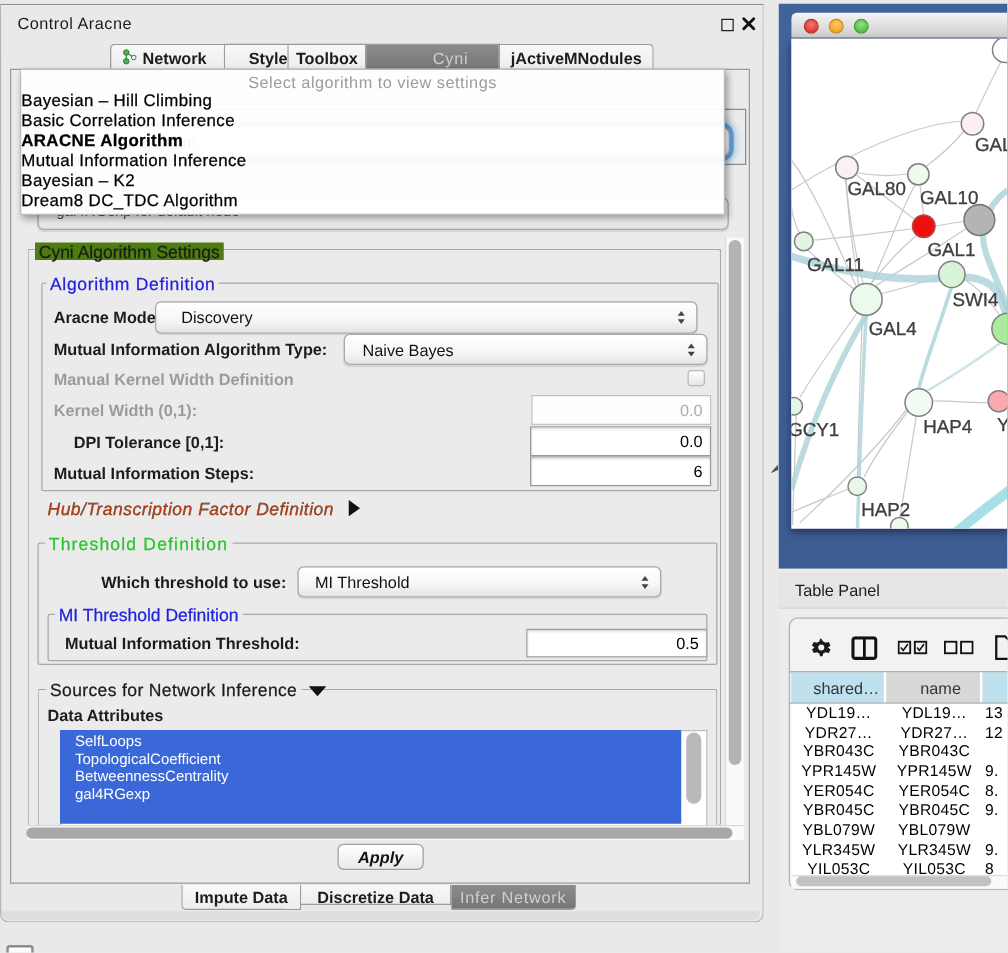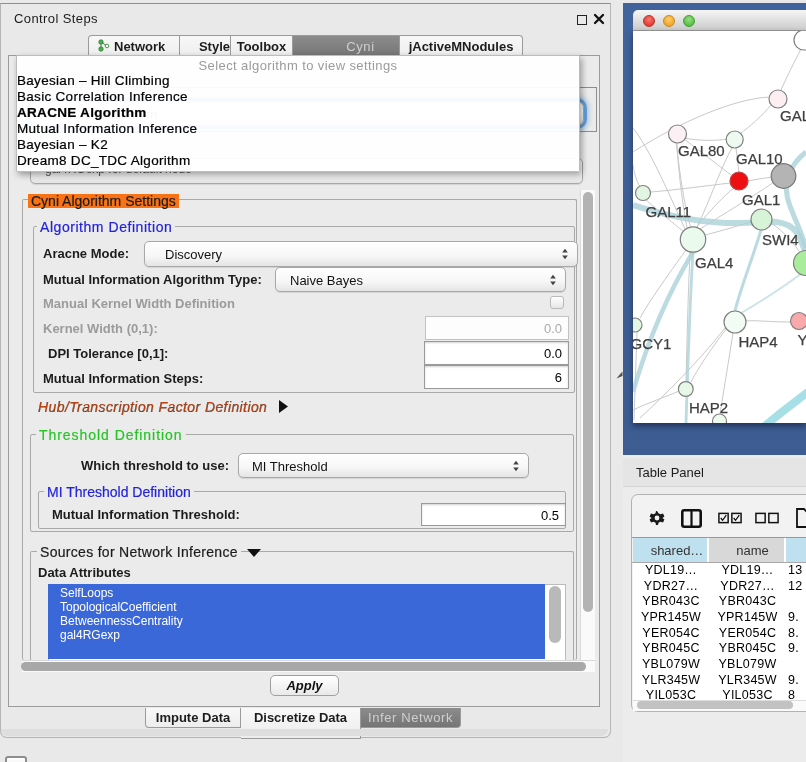"Control Steps" div.abs { text: Steps -> Aracne }
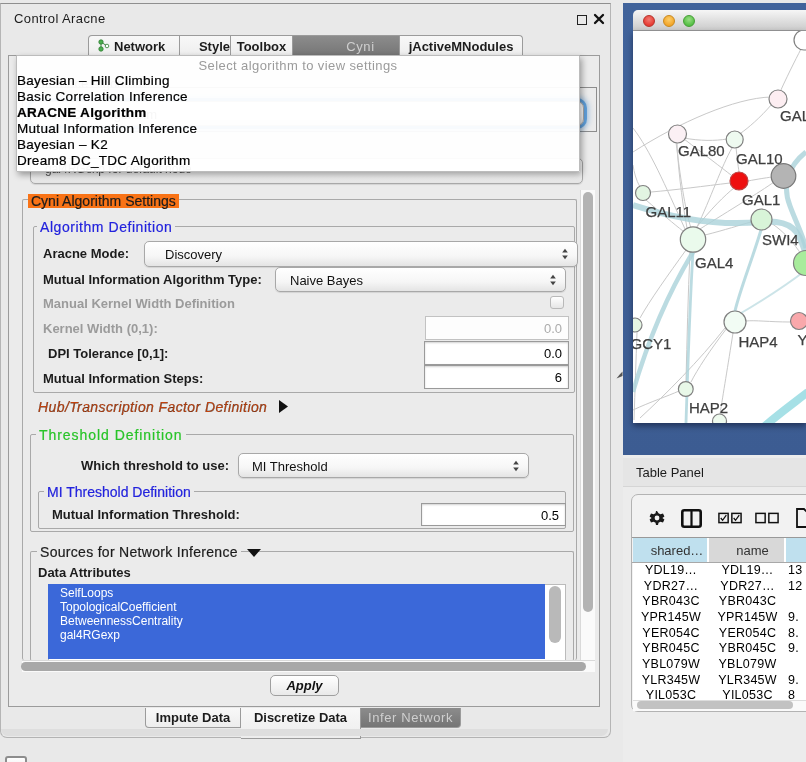"Cyni Algorithm Settings" div.gtitle { background: #f97316 -> #4d7c0f }
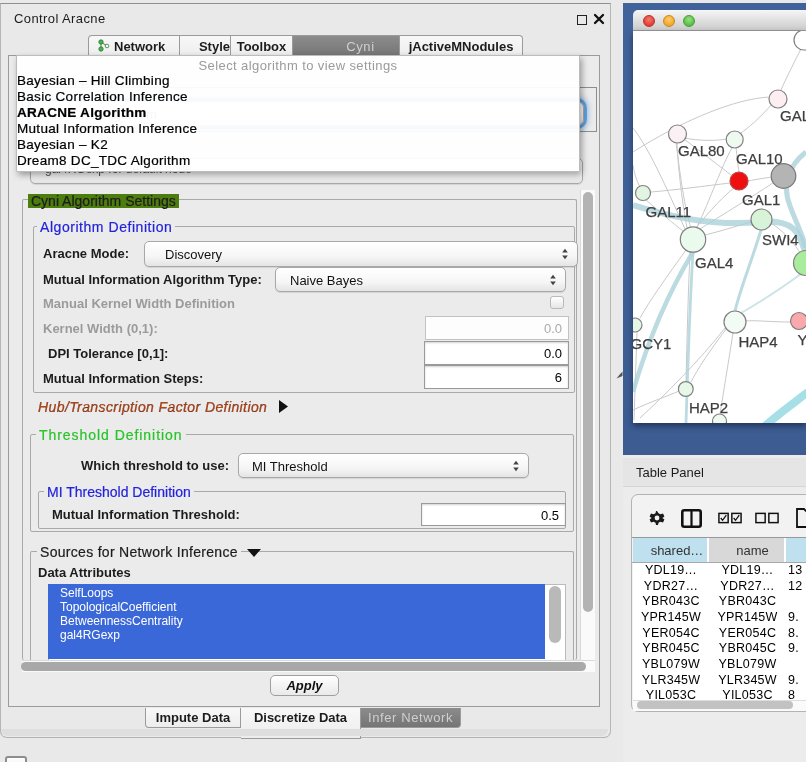"Discovery" div.combo { left: 144px -> 124px }
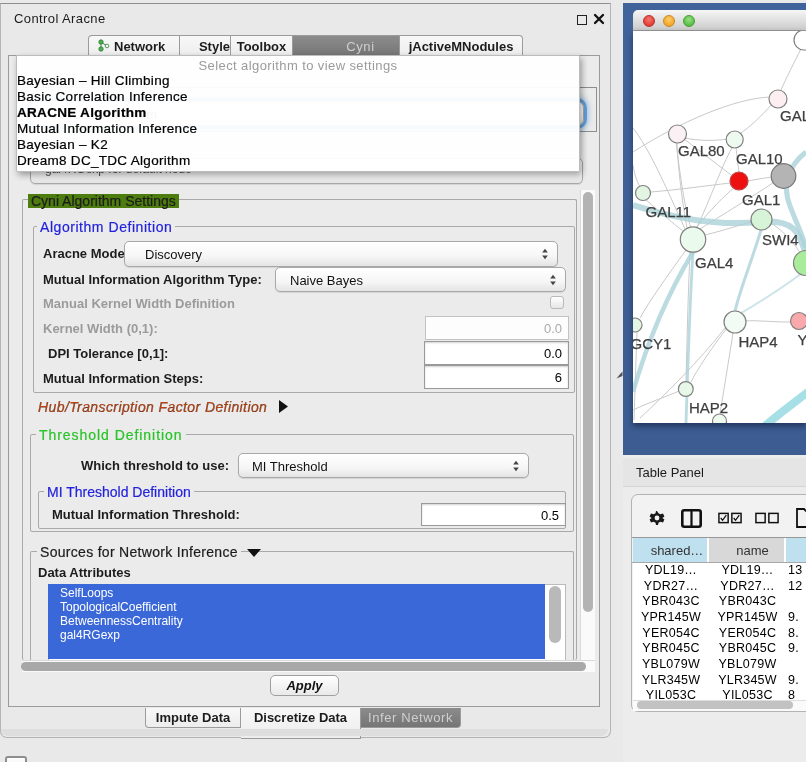"DPI Tolerance [0,1]:" div.abs { left: 31px -> 42px }
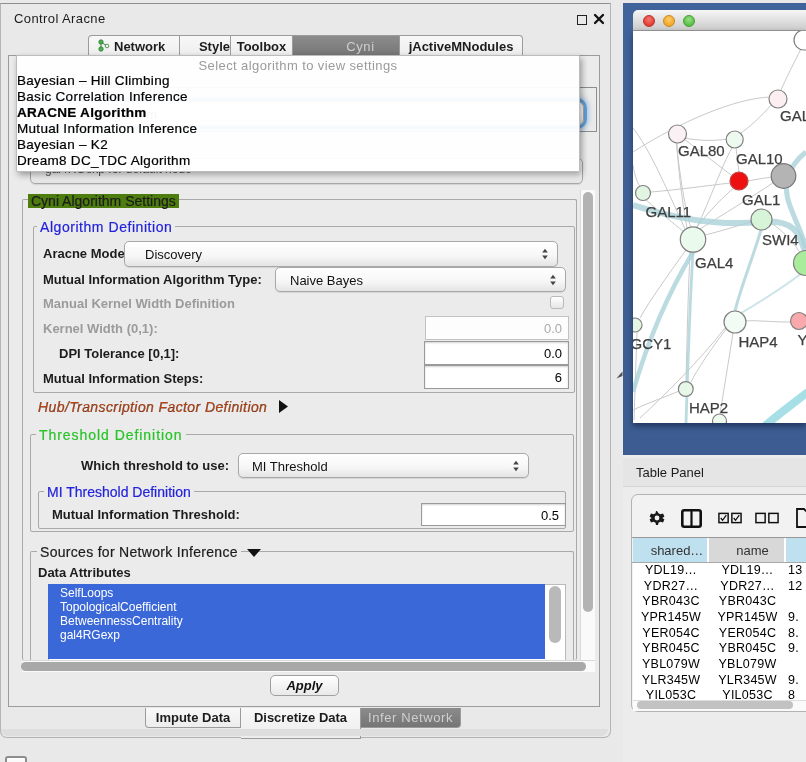"Discretize Data" div.tab { height: 31px -> 16px }
